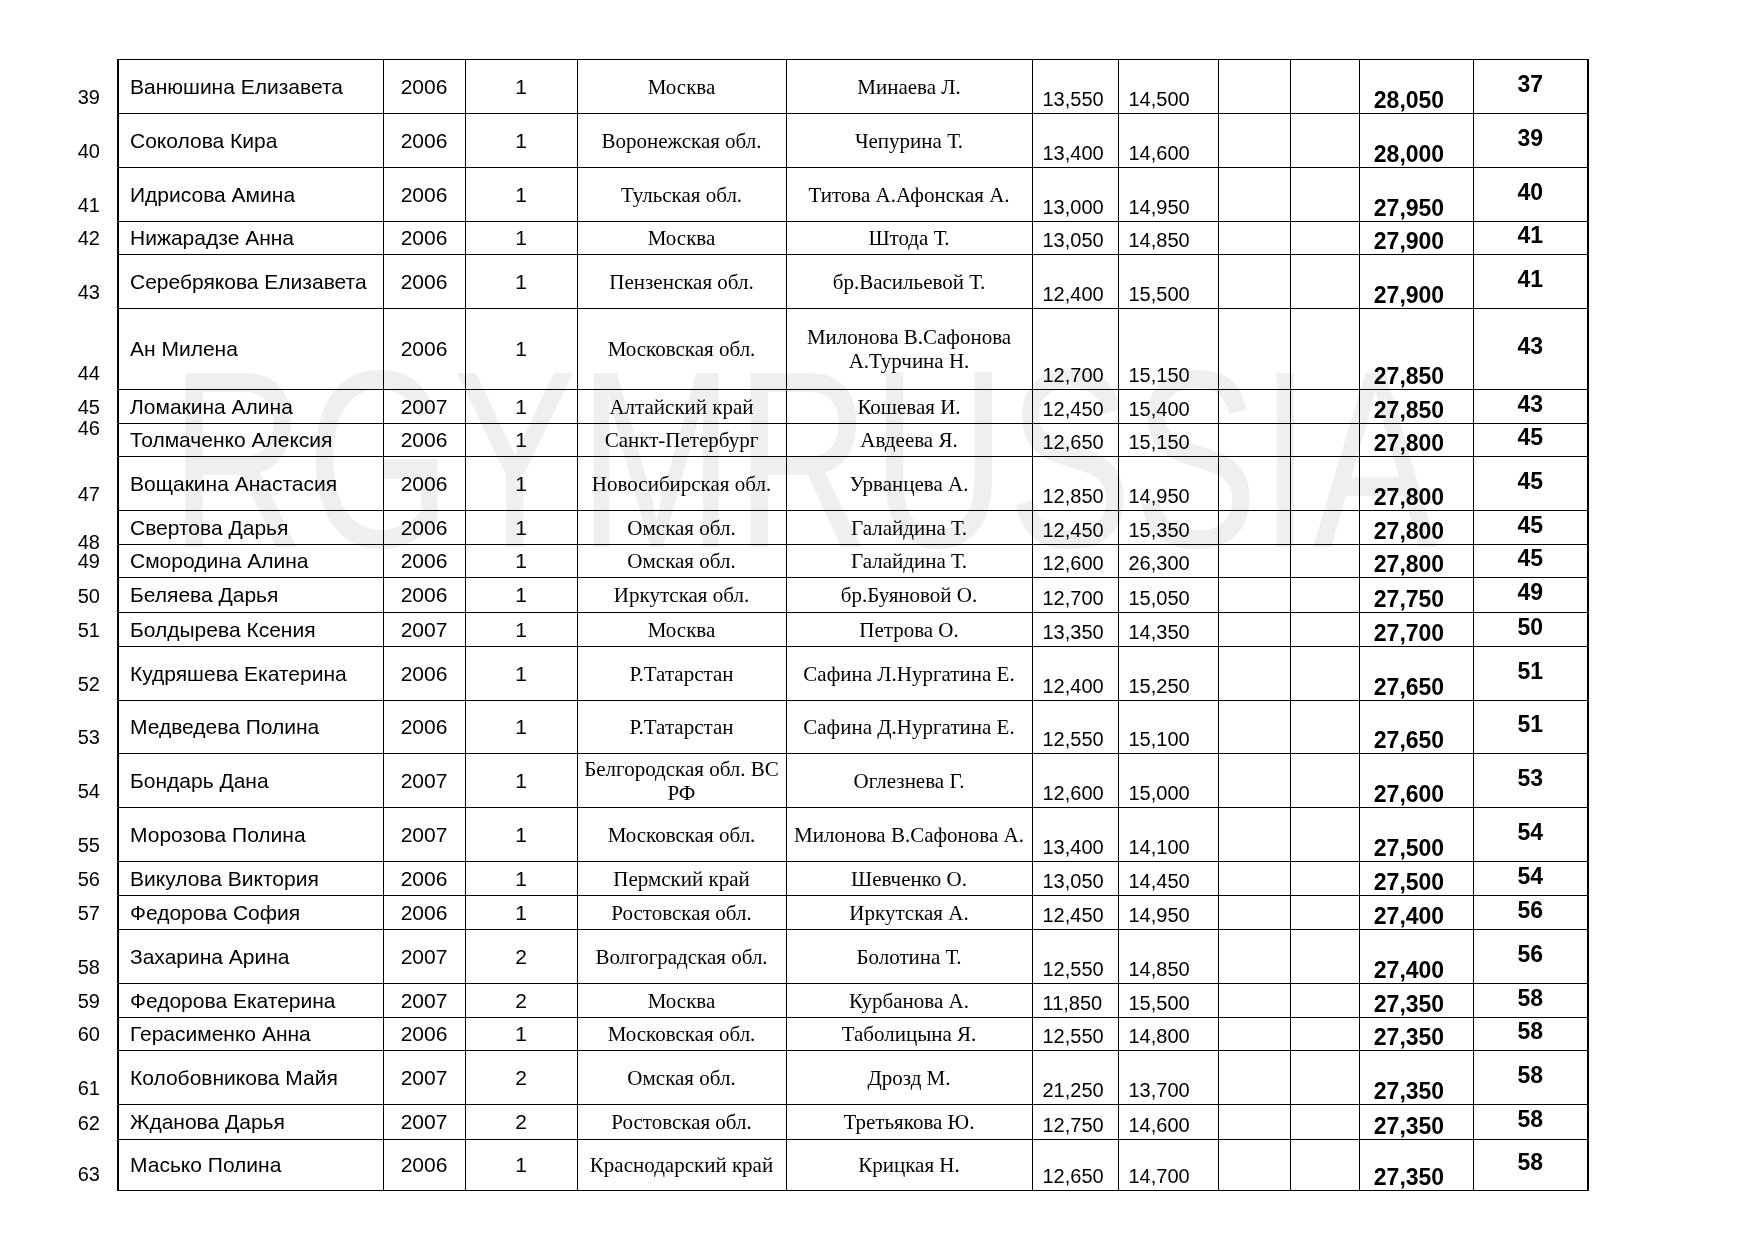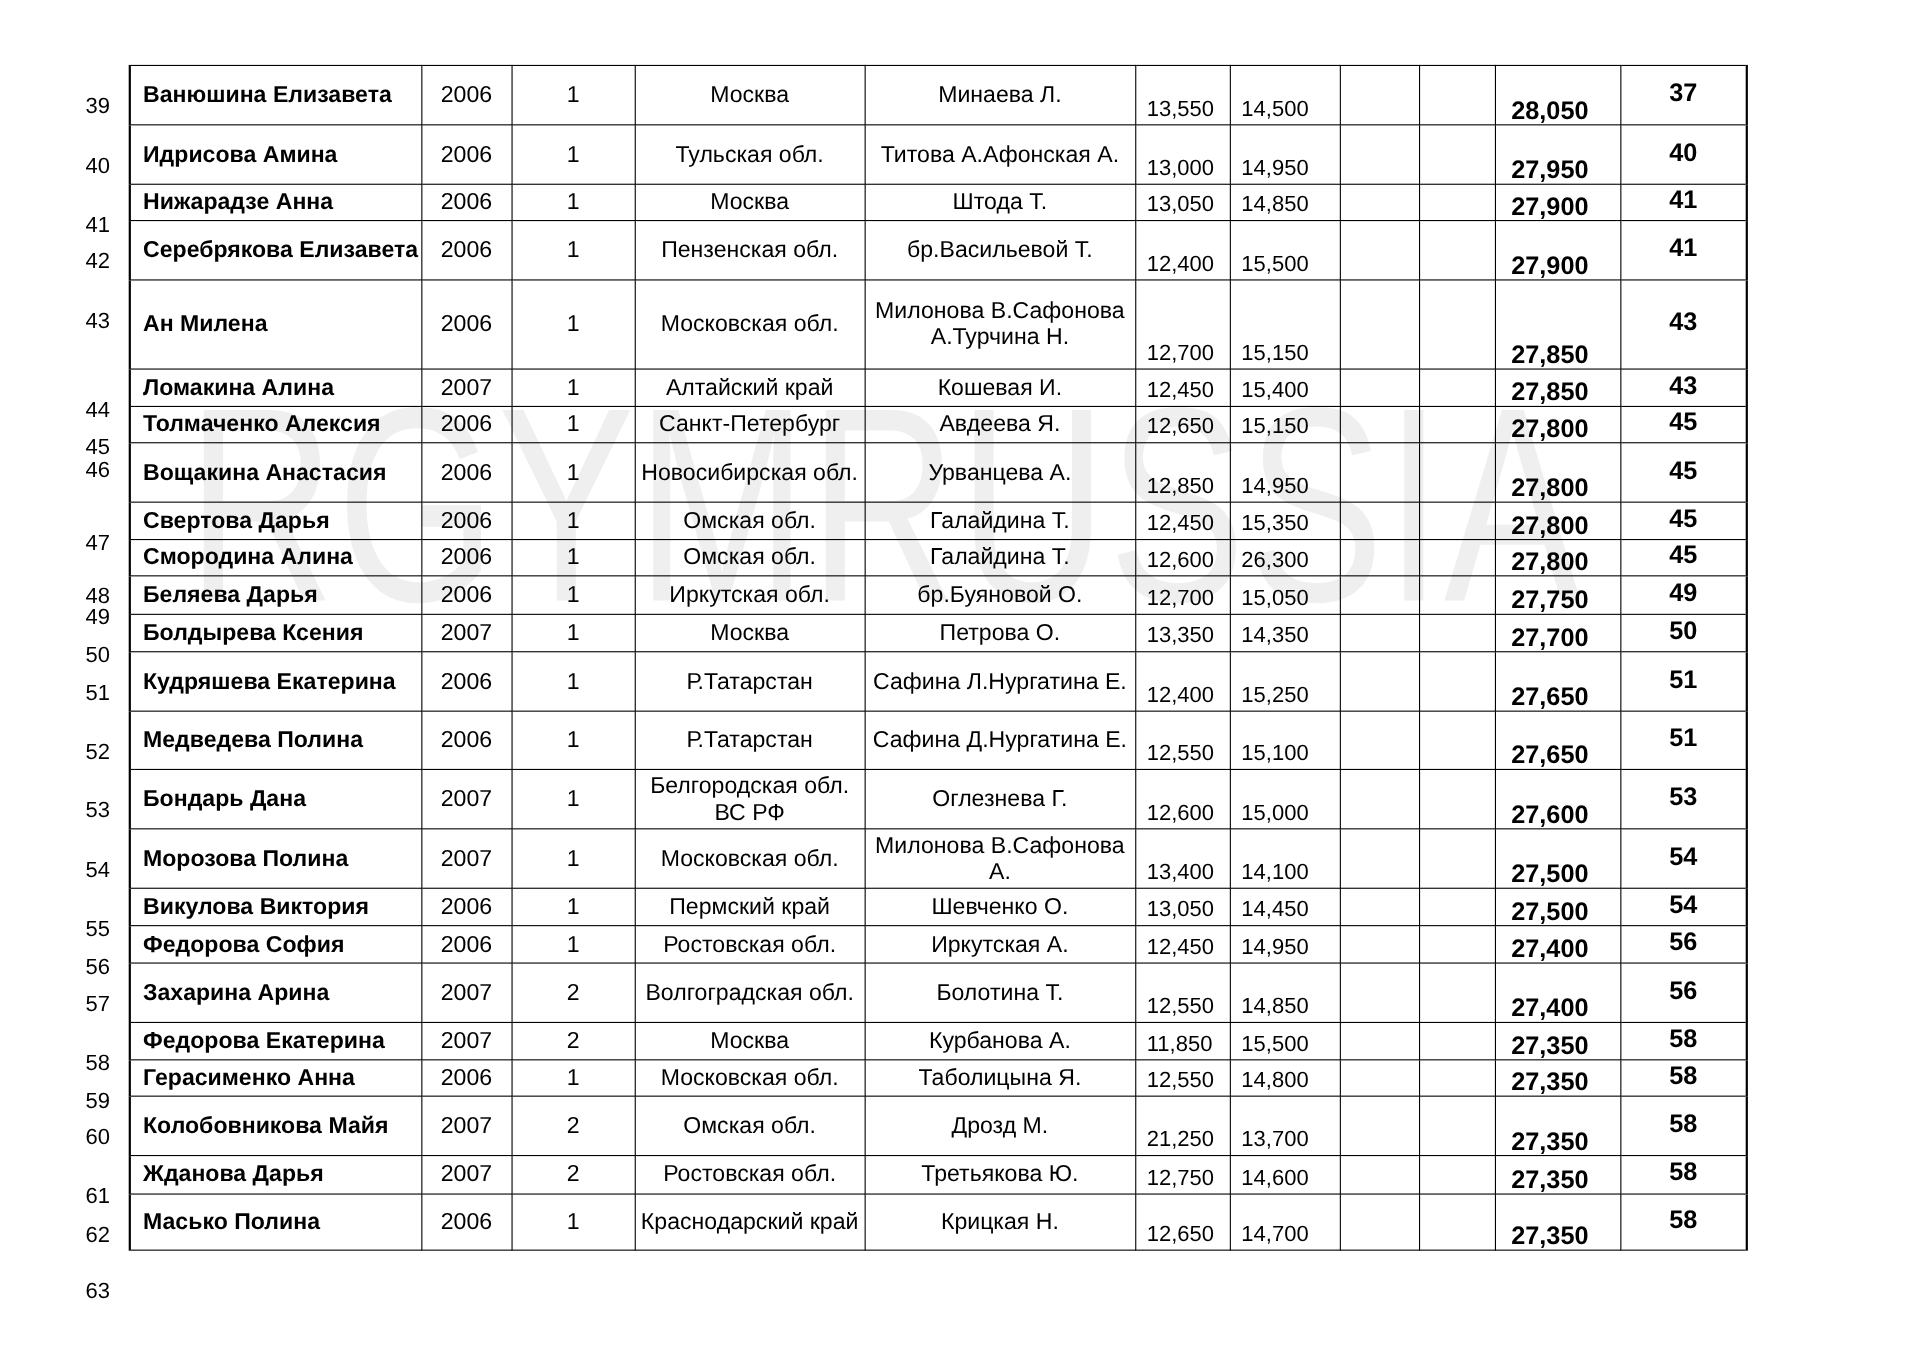"Ванюшина Елизавета" td.name { font-weight: bold -> normal }
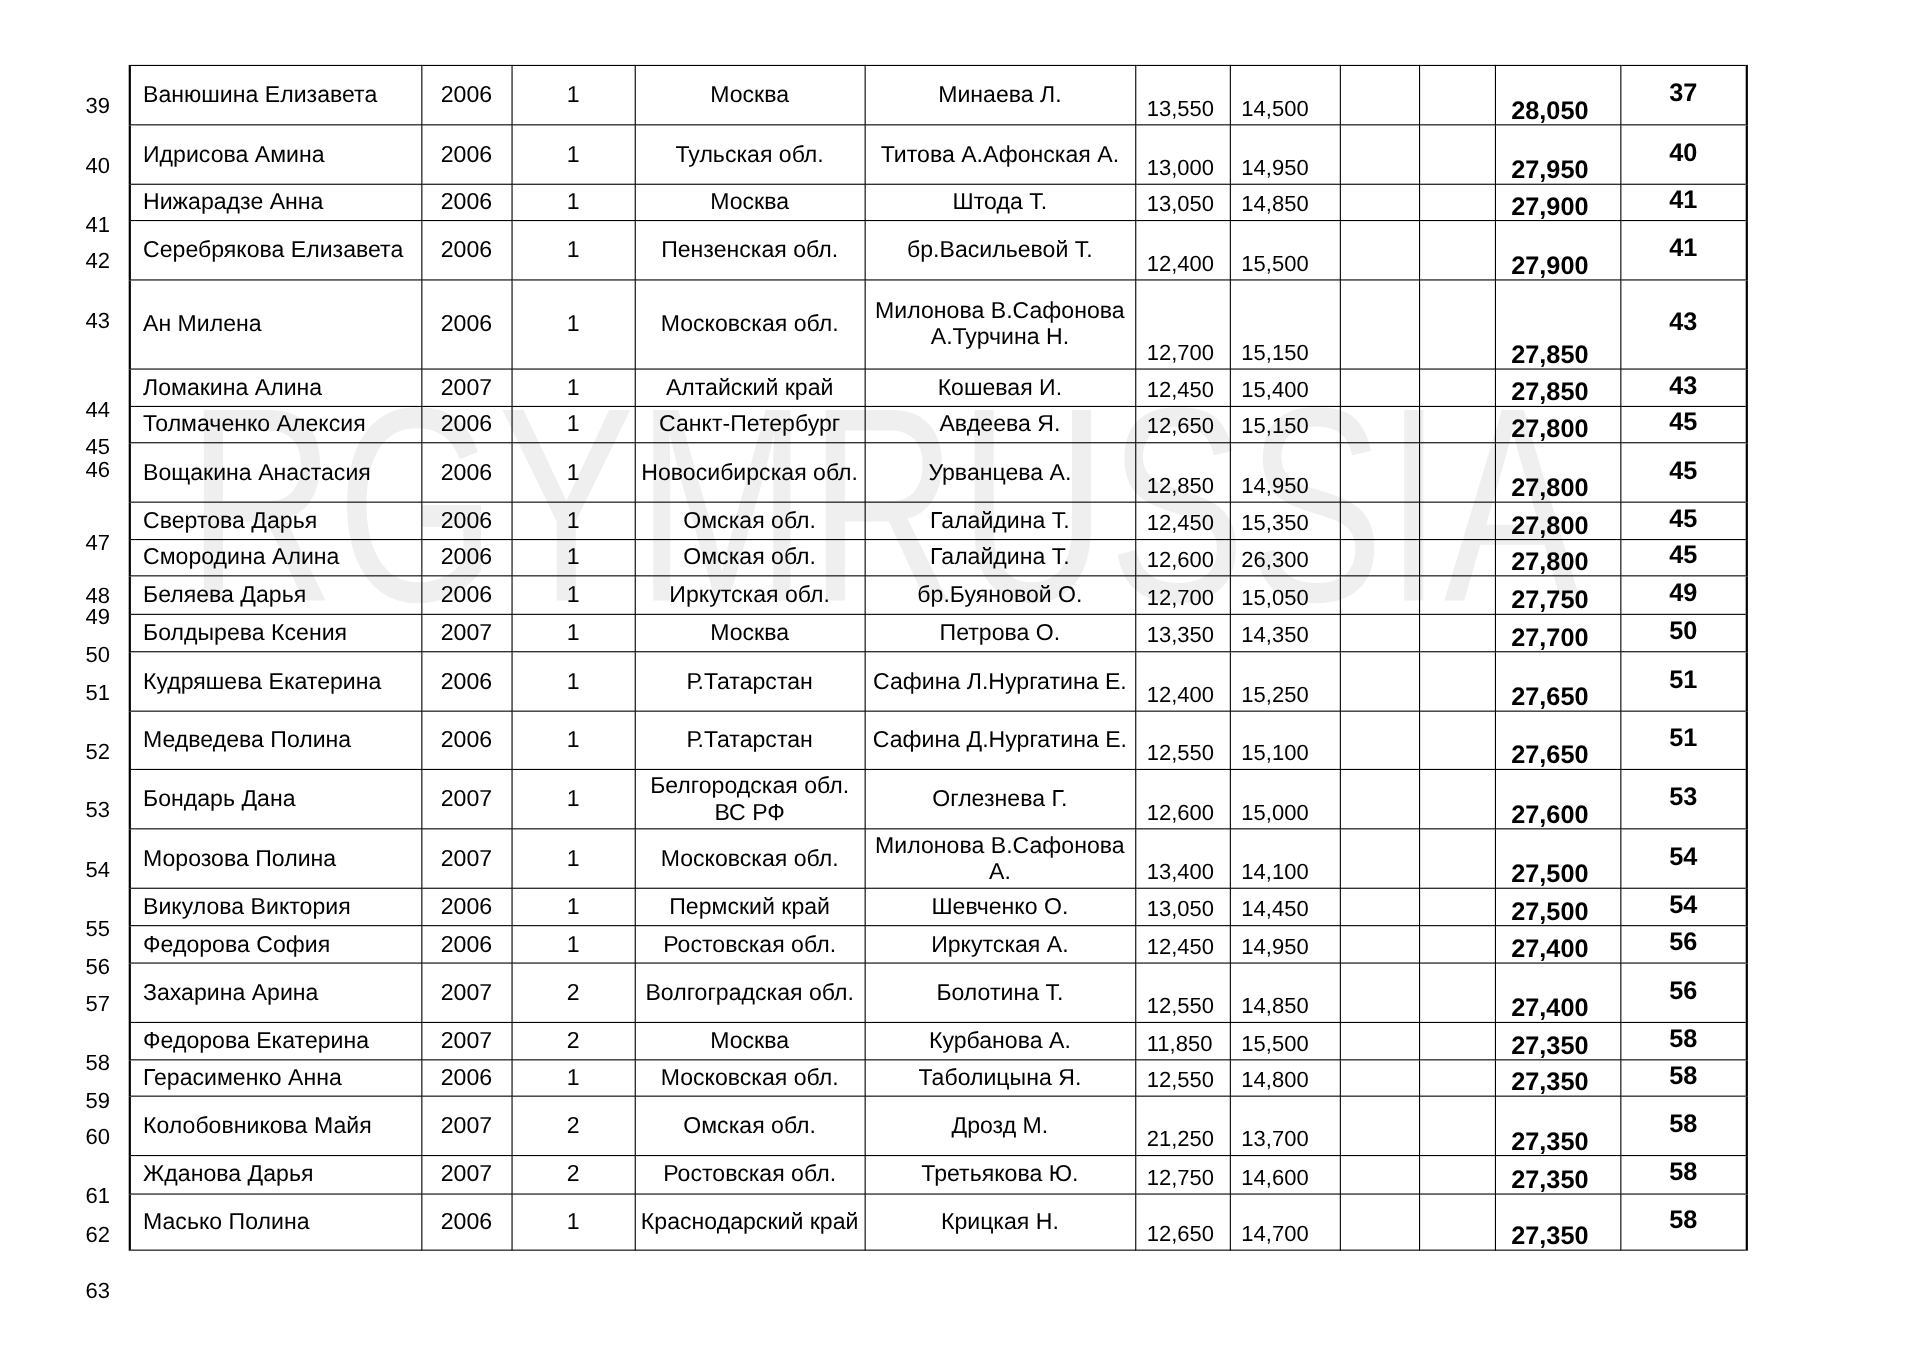"Москва" td.region, td.coach { font-family: none -> Liberation Serif, serif }
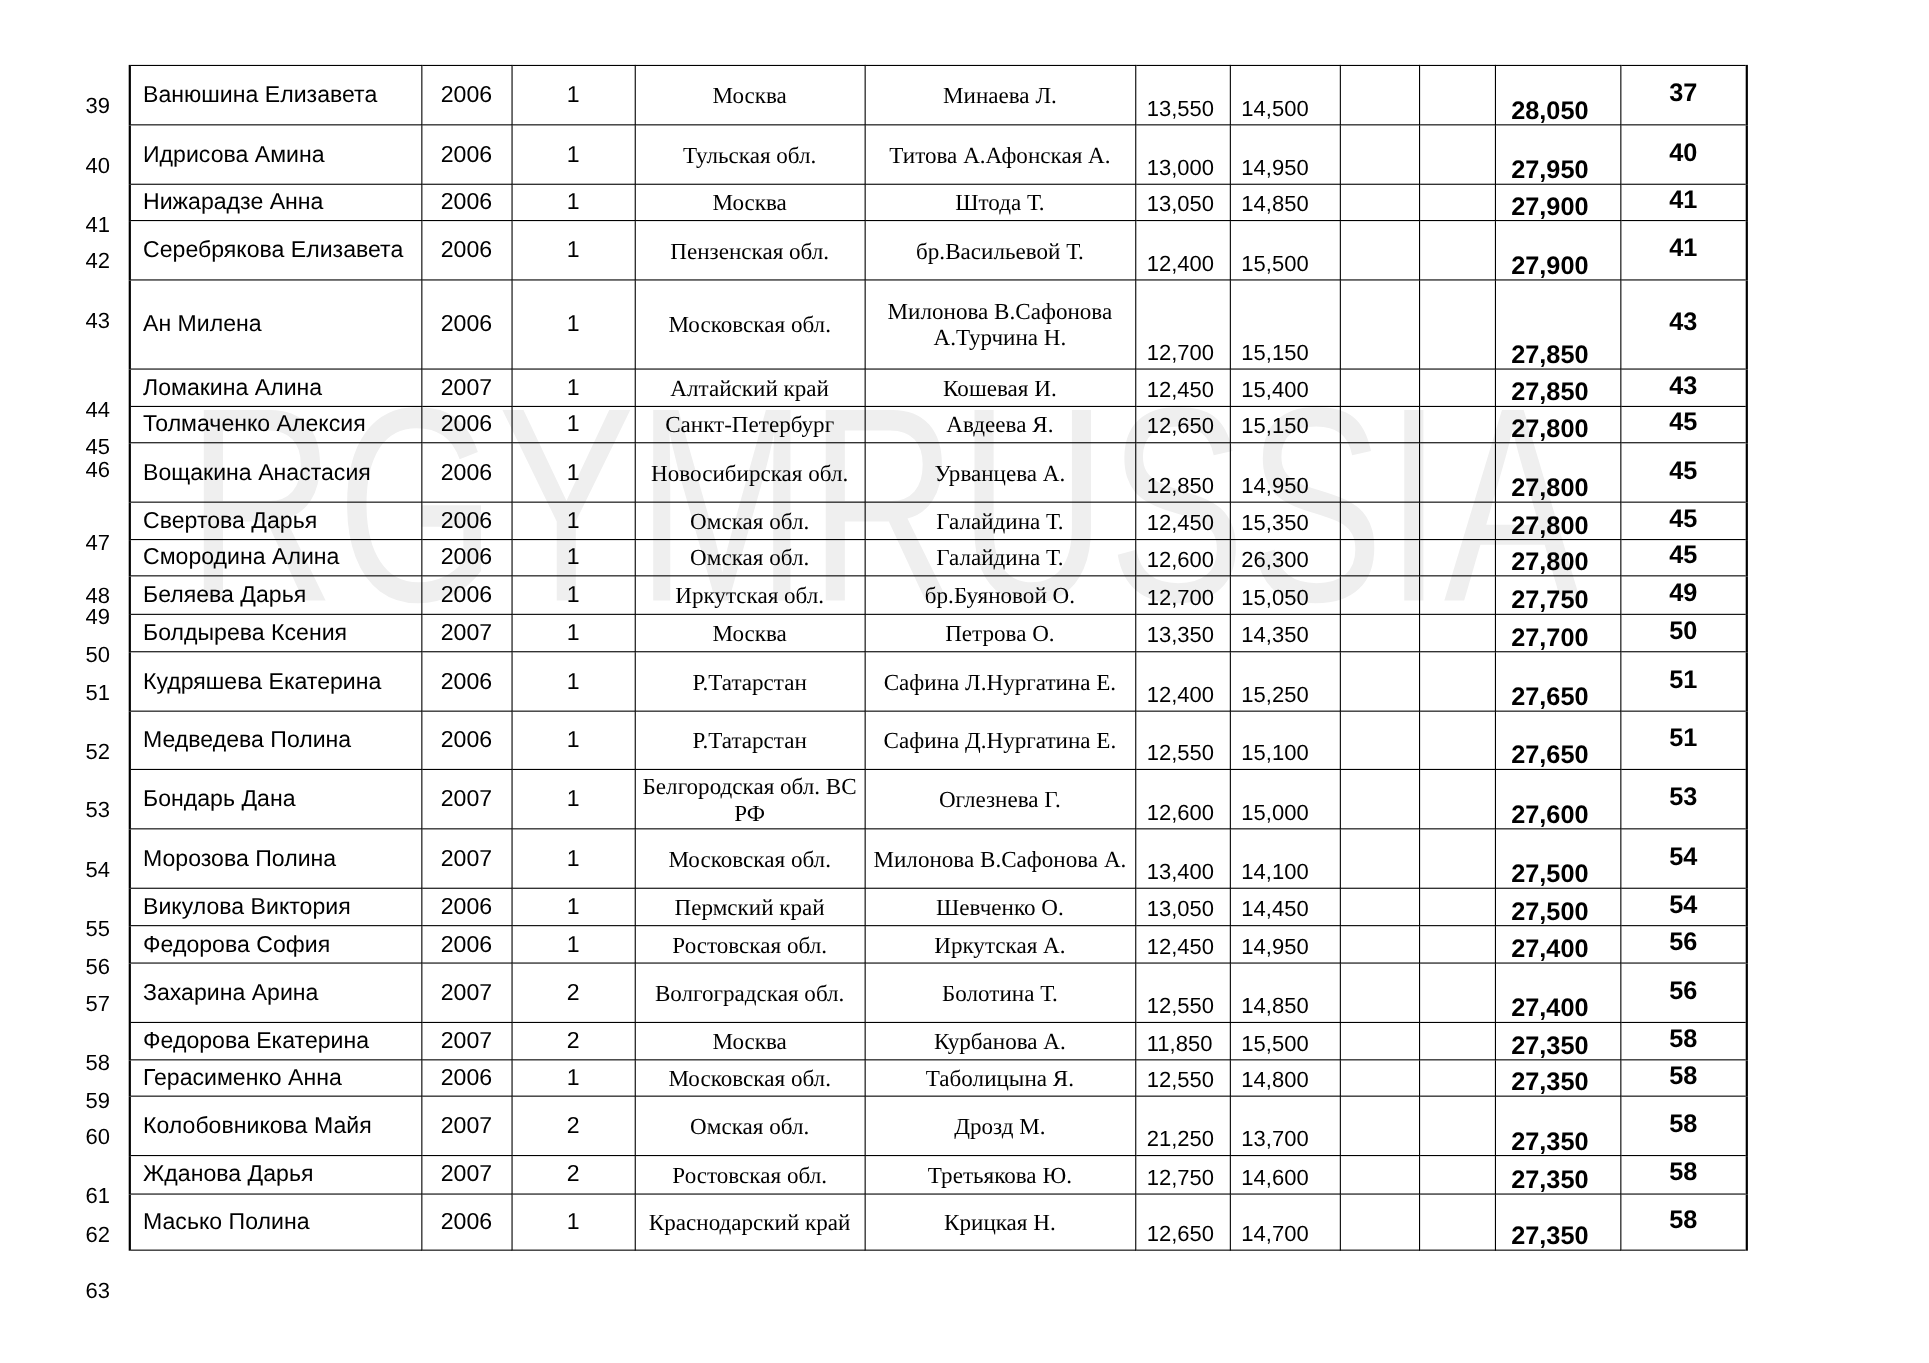"Соколова Кира" tr { html: none -> <tr> <td>Соколова Кира</td> <td>2006</td> <td>1</td> <td>Воронежская обл.</td> <td>Чепурина Т.</td> <td>13,400</td> <td>14,600</td> <td></td> <td></td> <td>28,000</td> <td>39</td> </tr> }
